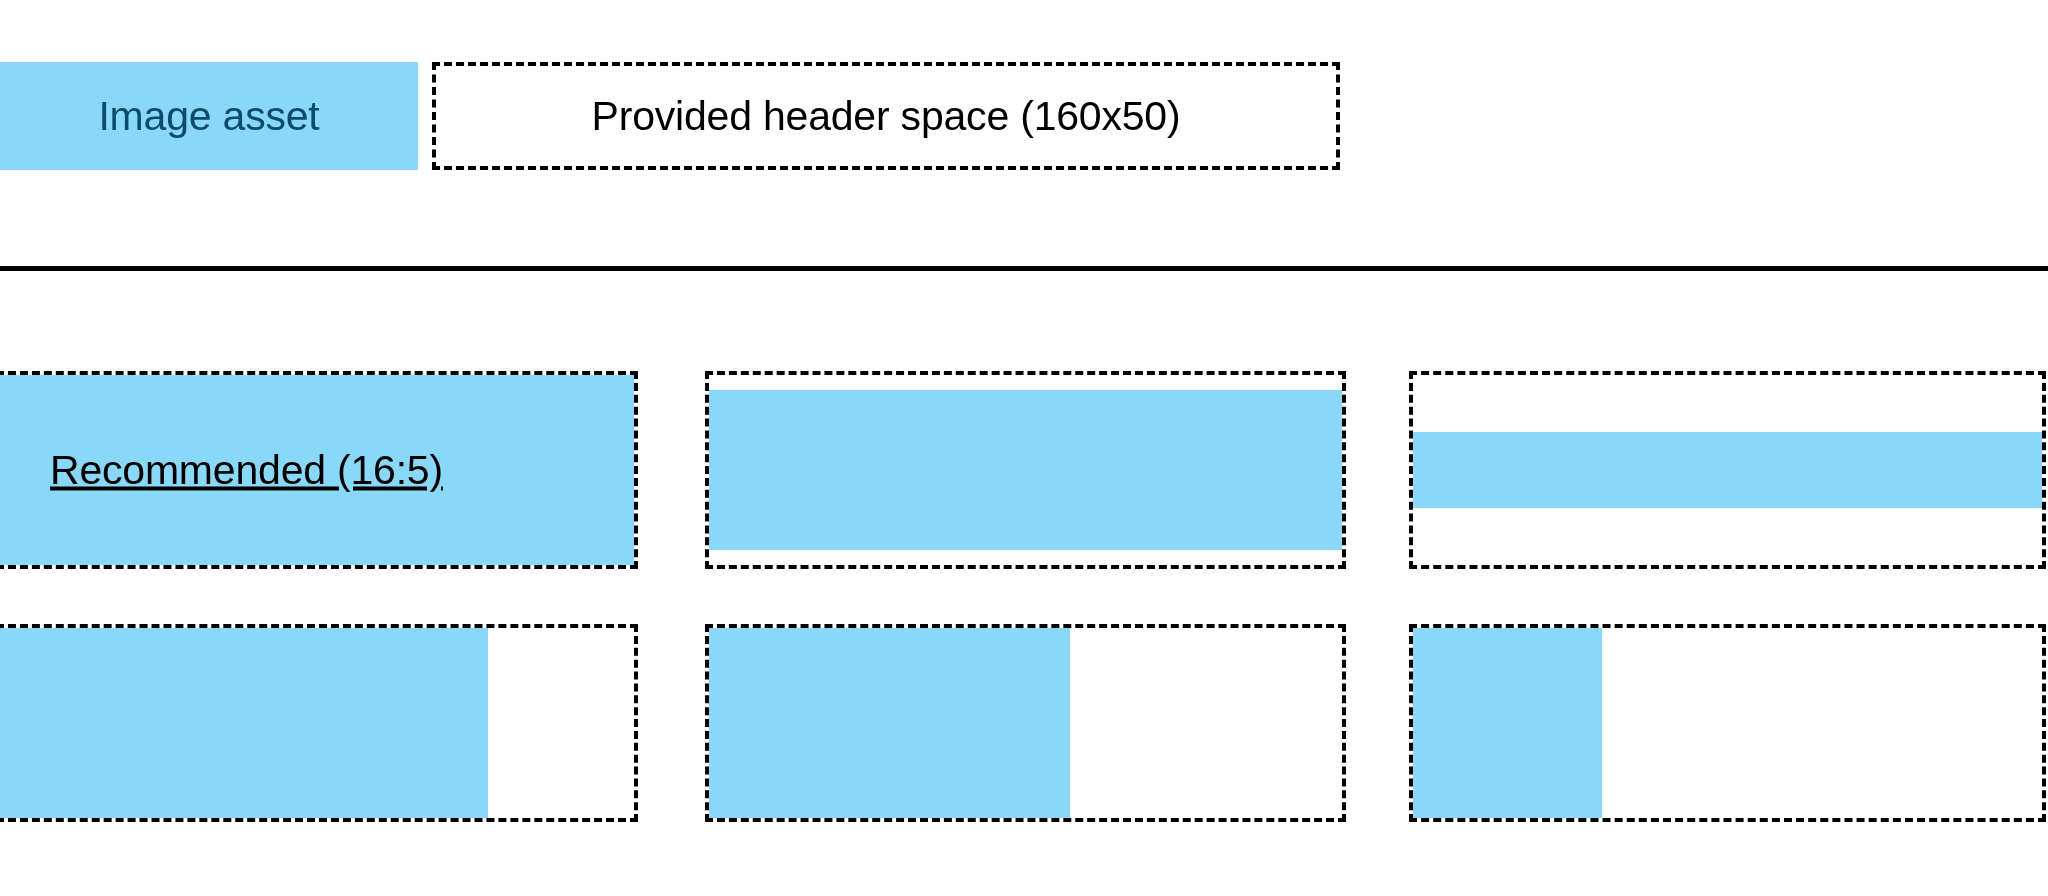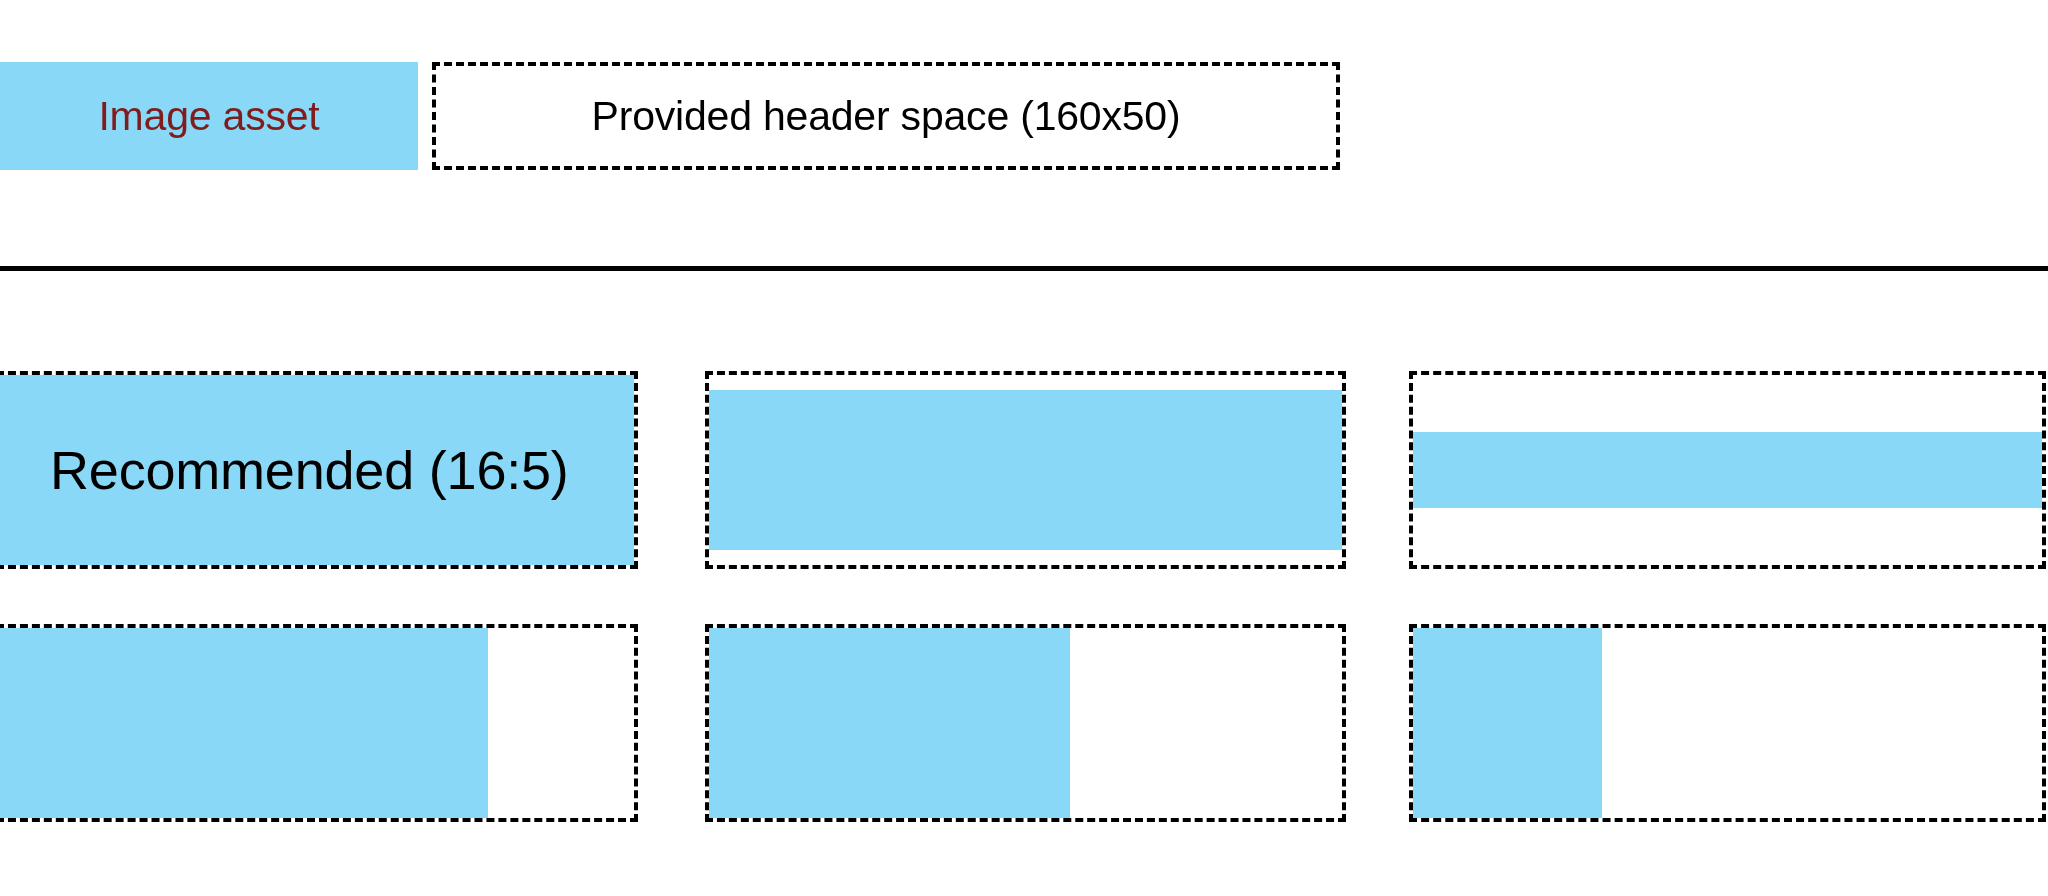"Image asset" .swatch-label { color: #7f1d1d -> #0c4a6e }
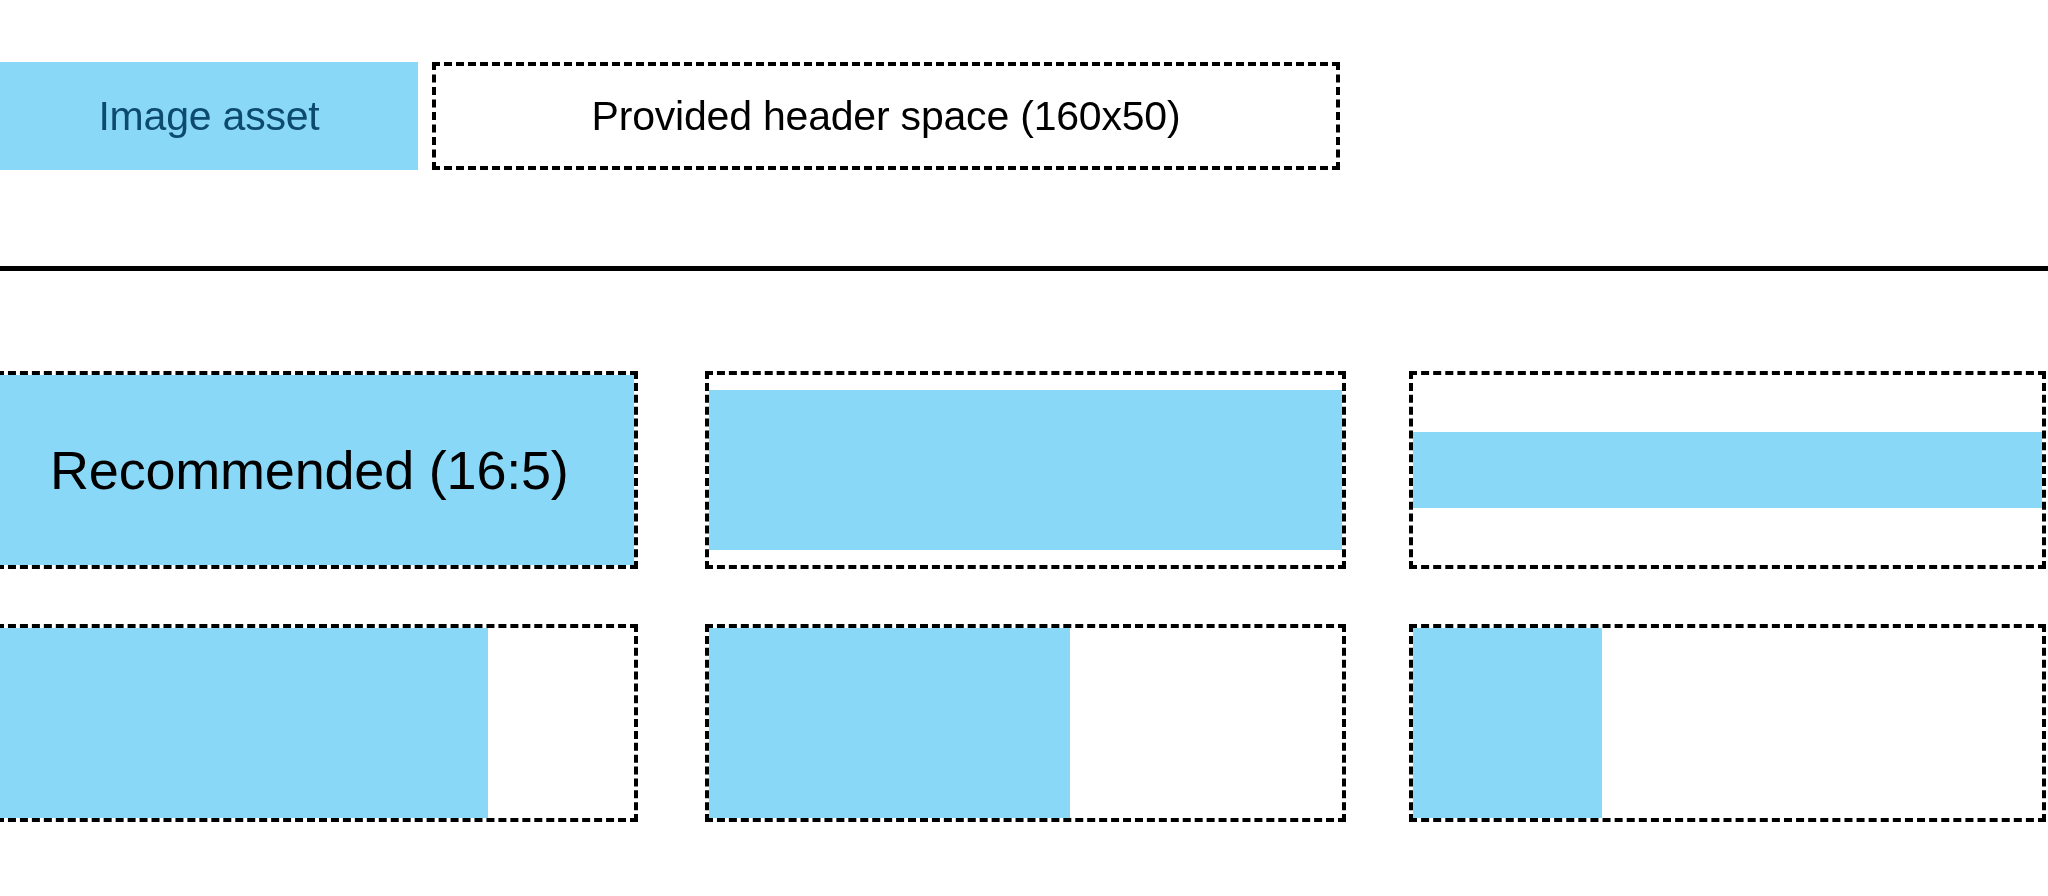"Recommended (16:5)" .ratio-text { font-size: 54px -> 41px; text-decoration: none -> underline }
